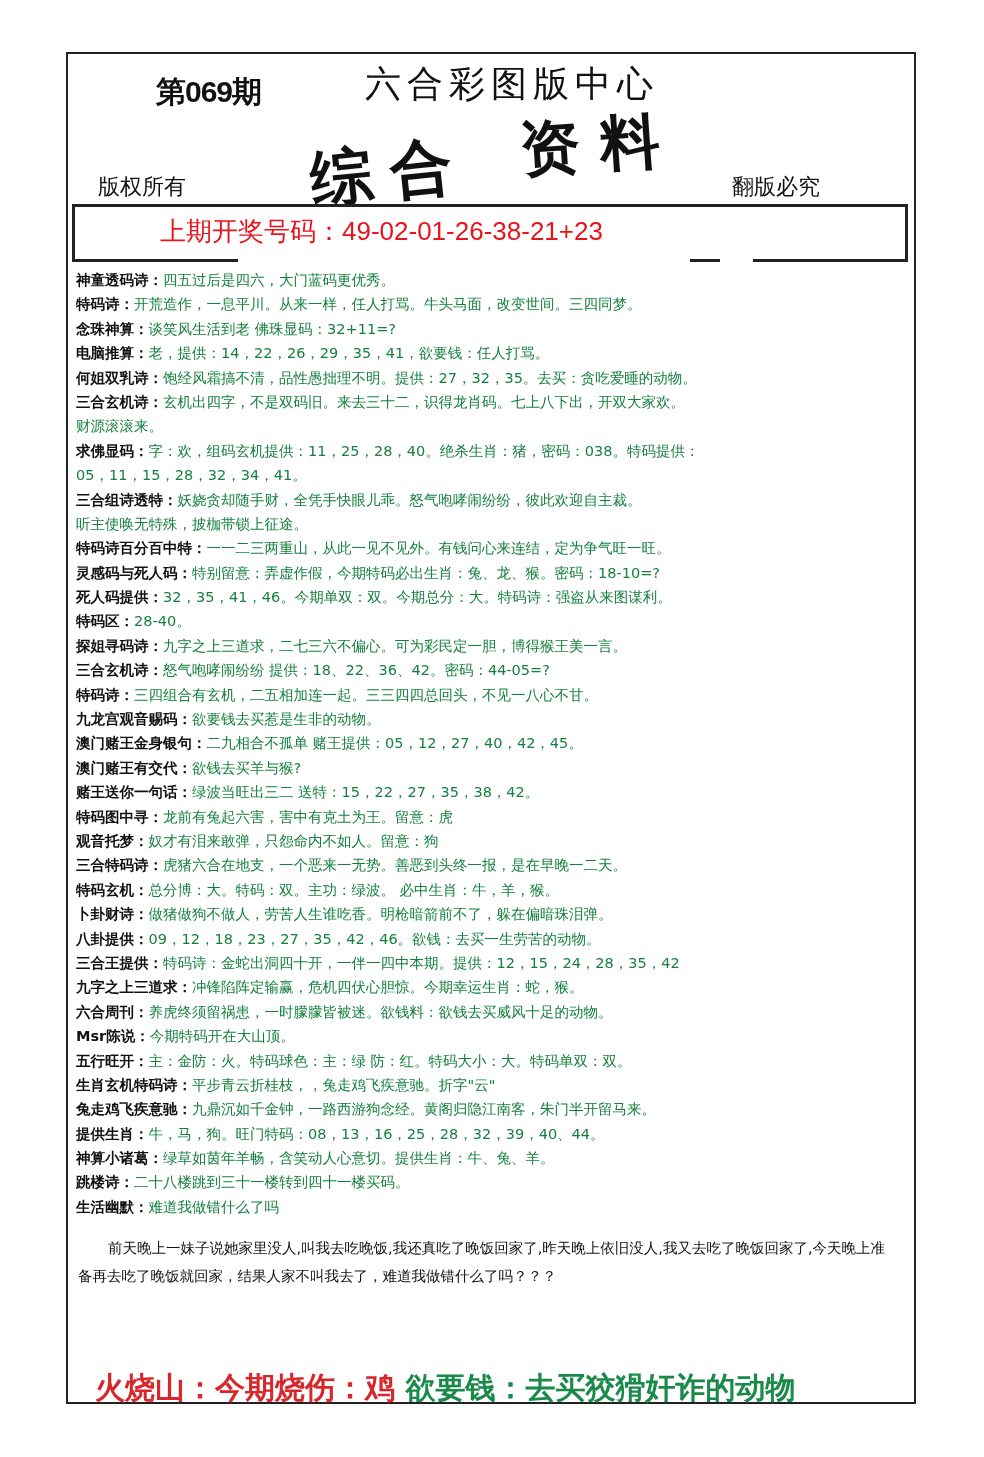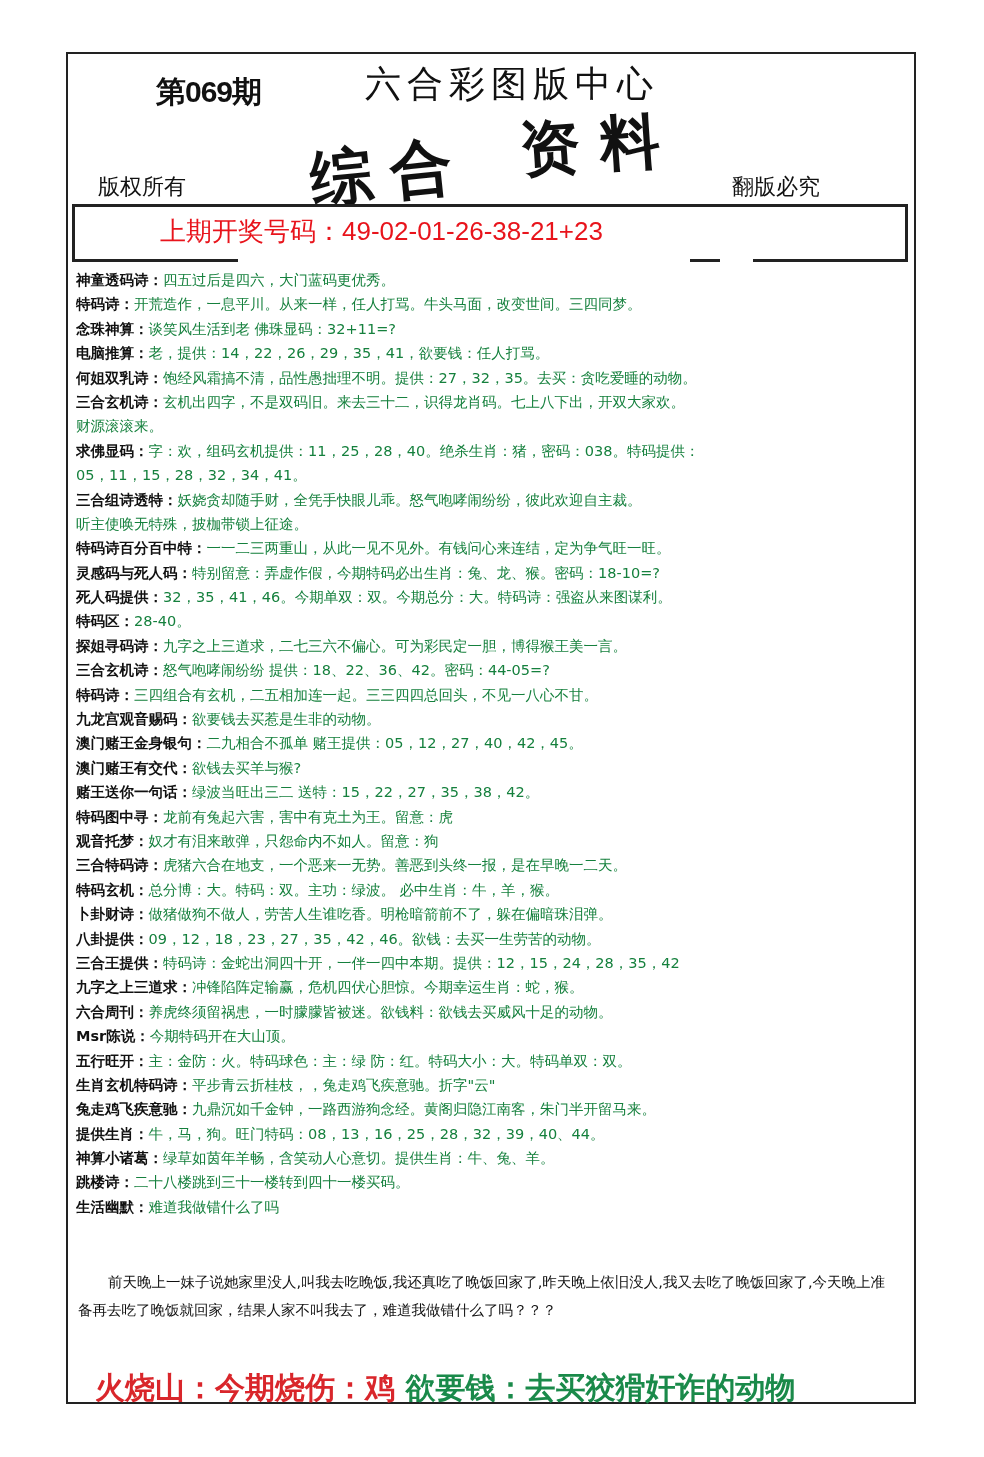"前天晚上一妹子说她家里没人,叫我去吃晚饭,我还真吃了晚饭回家了,昨天晚上依旧没人" .story { top: 1268px -> 1234px }
